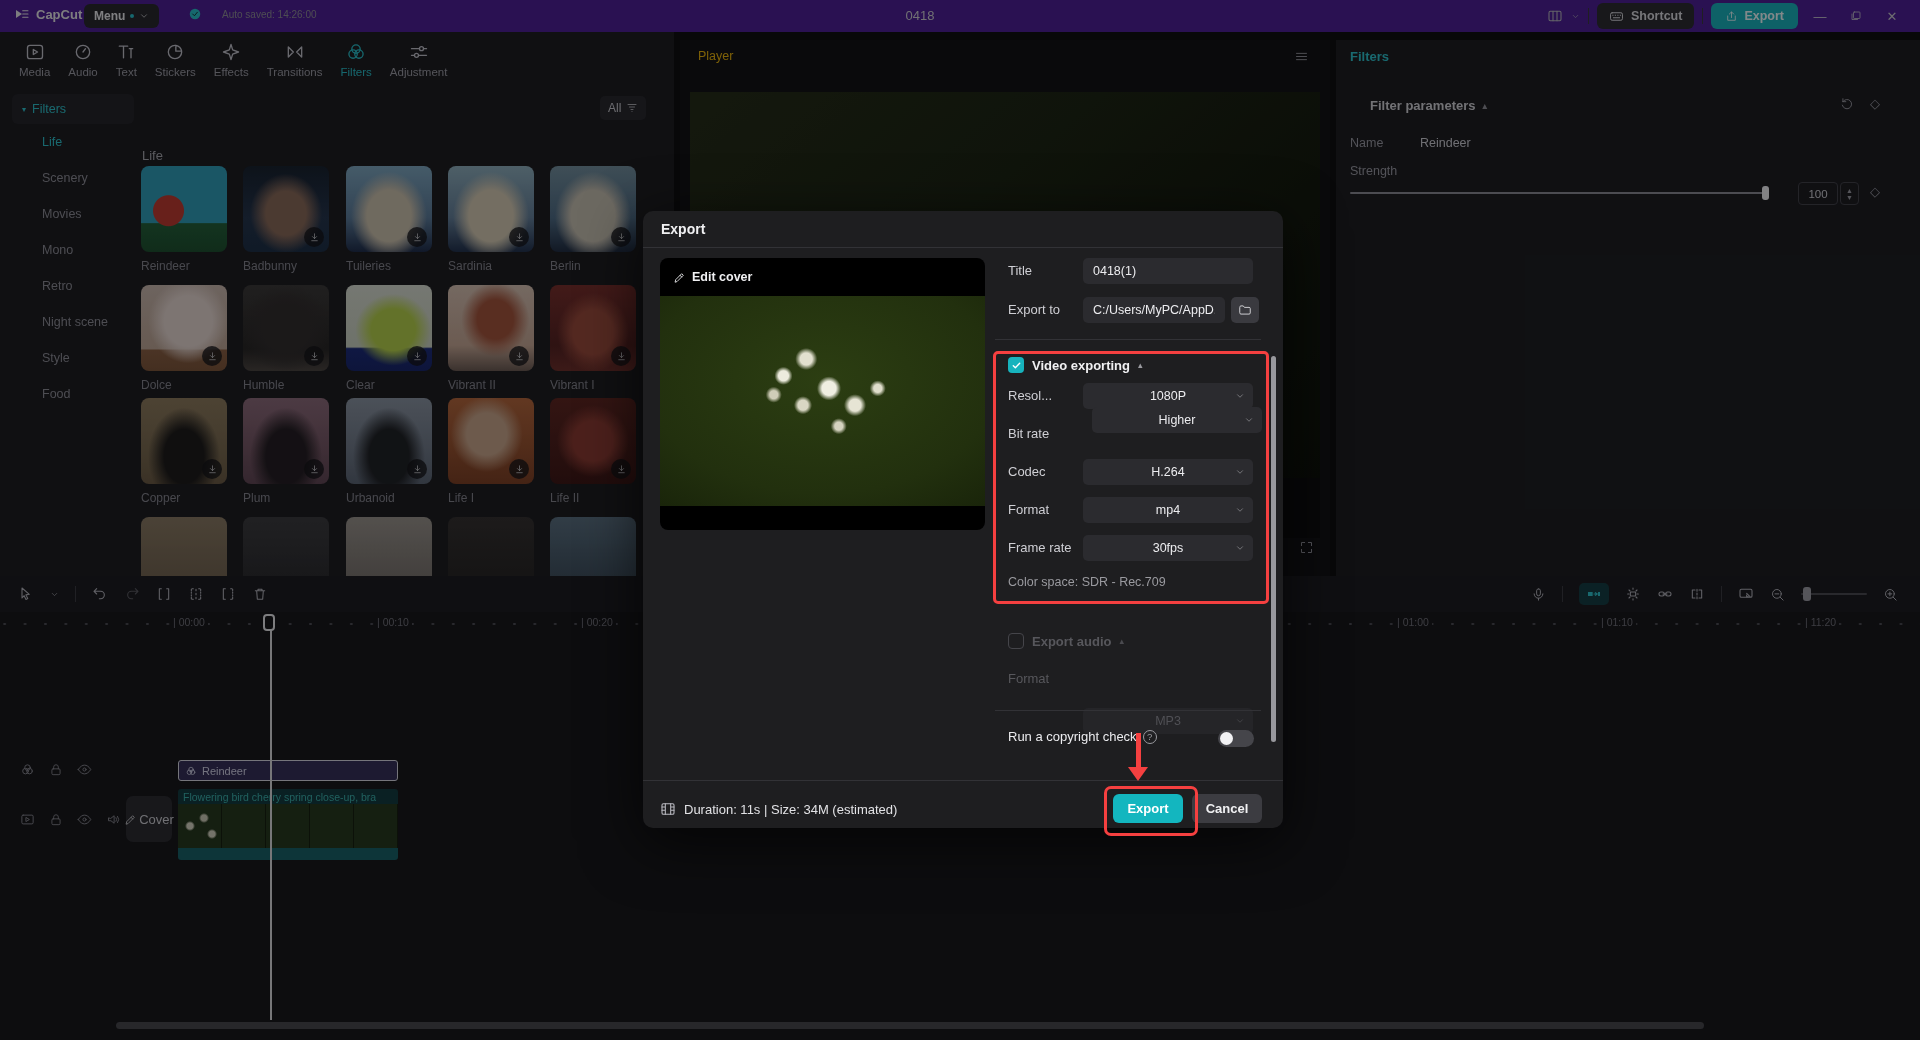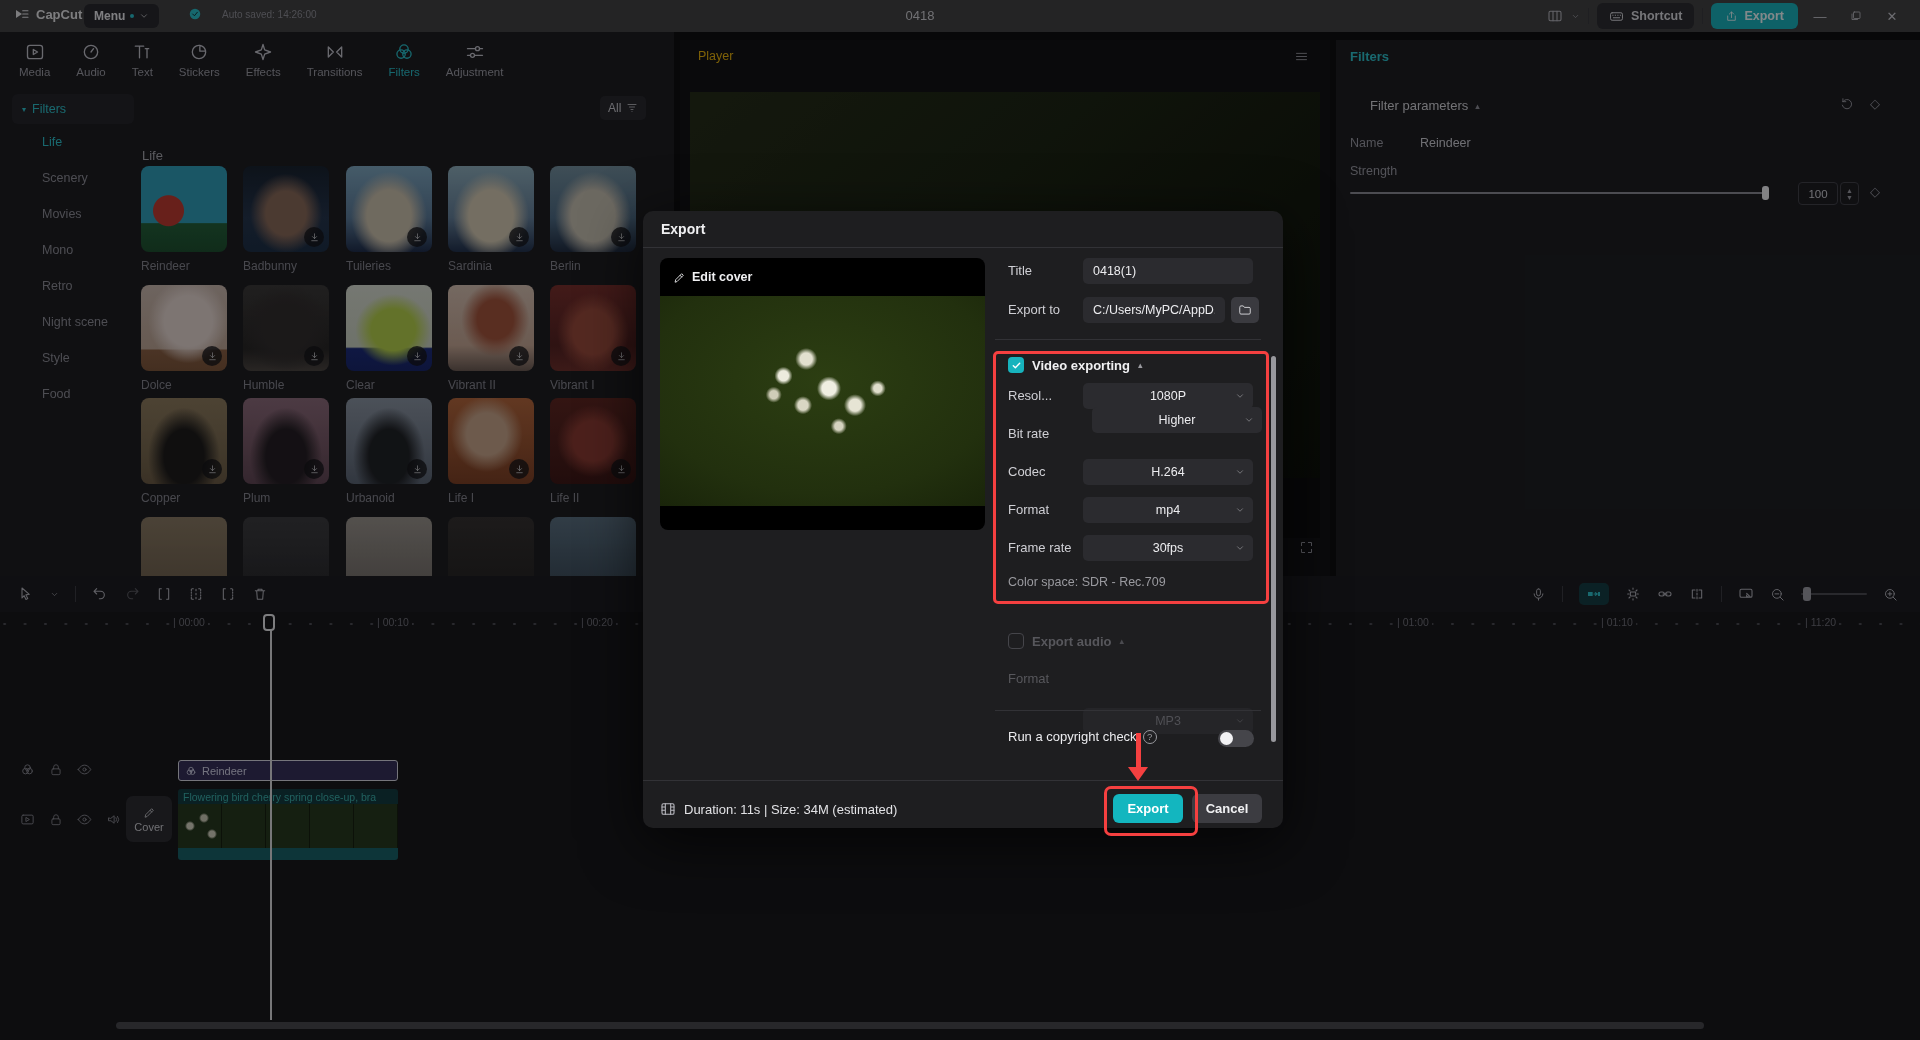"CapCut" .titlebar { background: #404040 -> #4c1d95 }
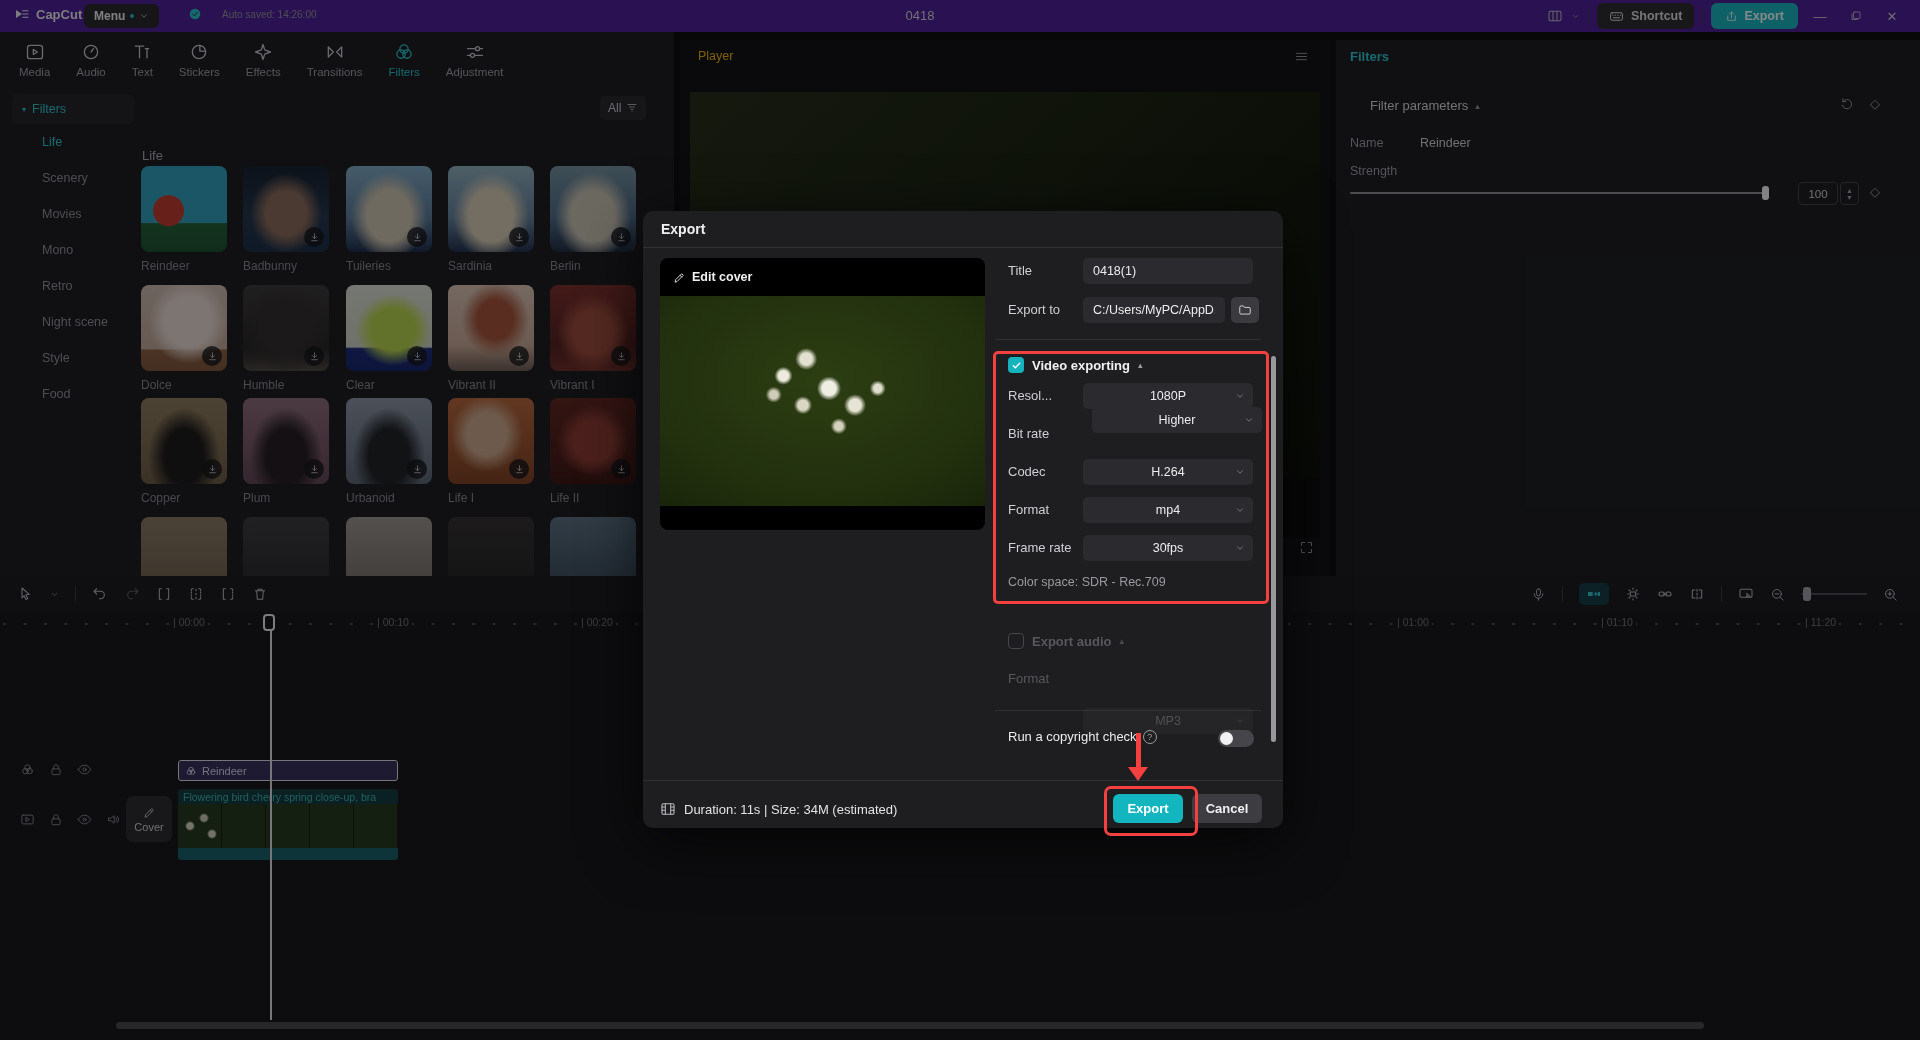"Media" .ribbon { gap: 8px -> 0 }
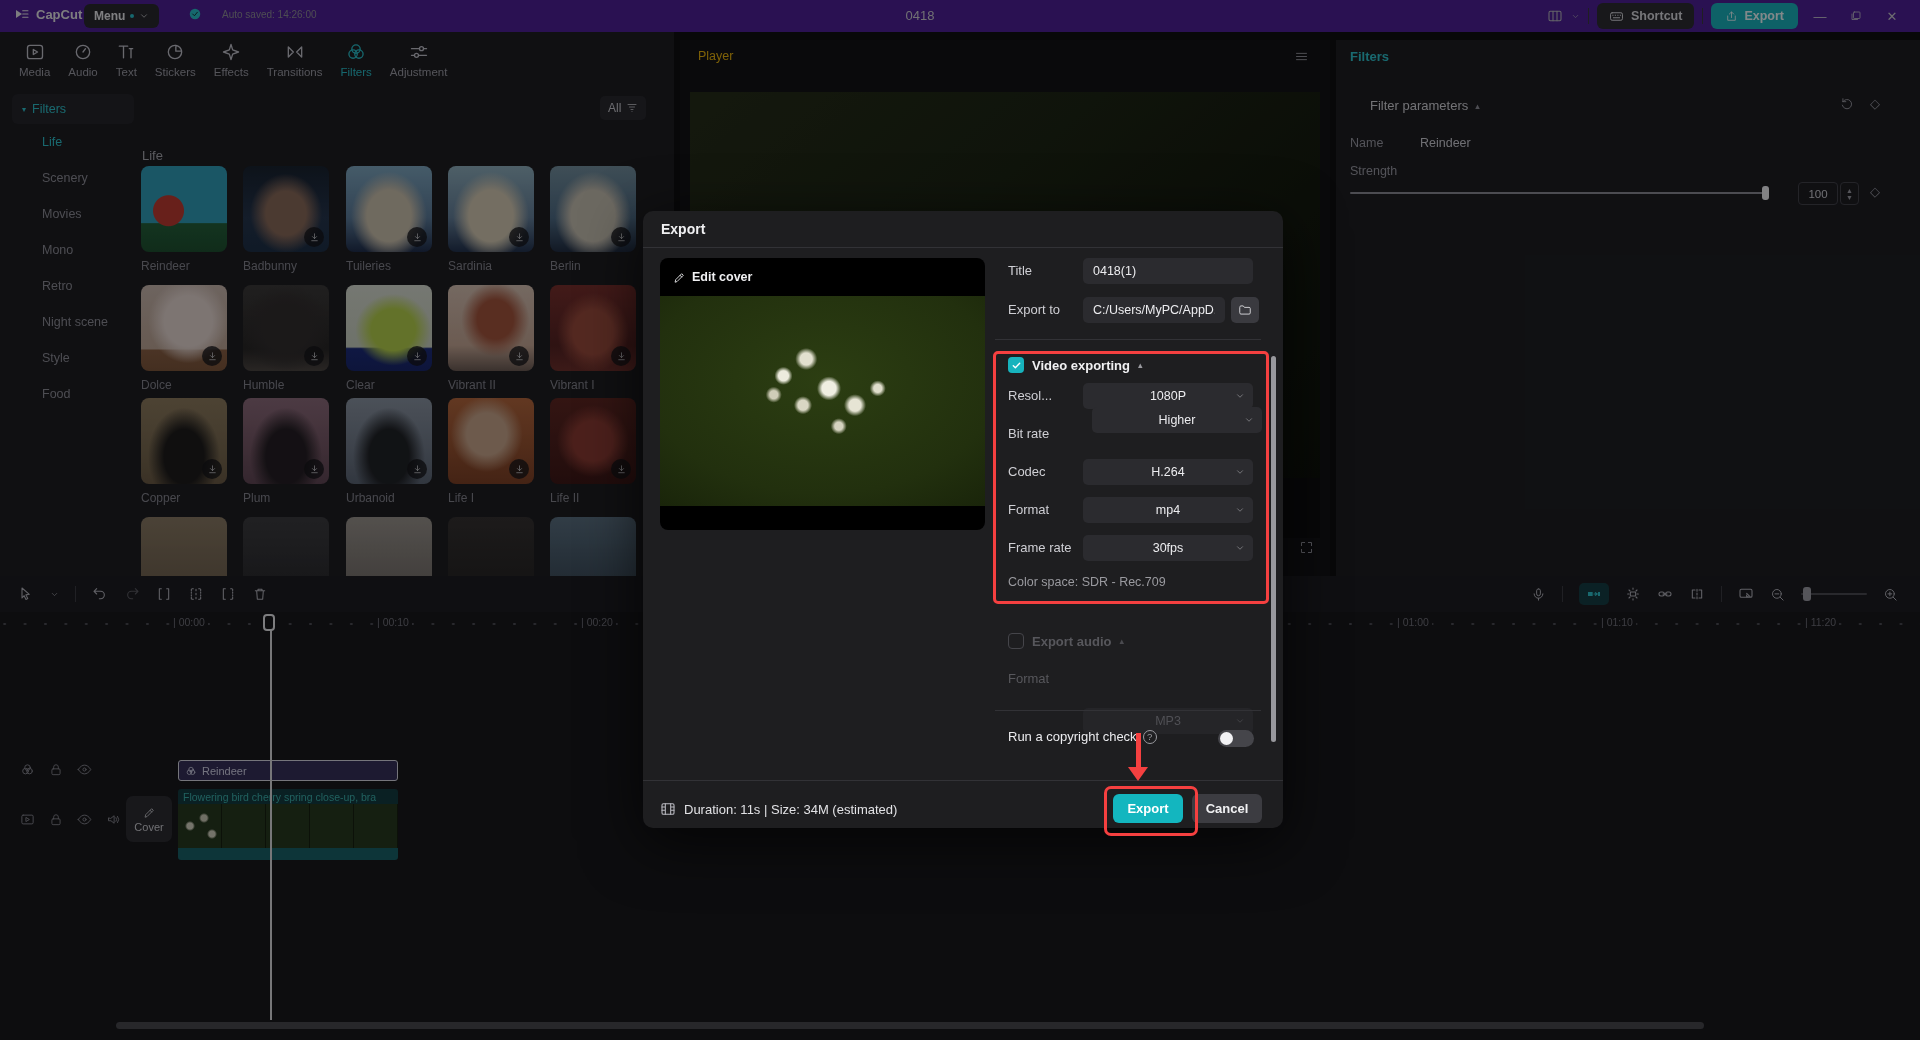"Filter parameters" .rp-section { font-weight: normal -> bold }
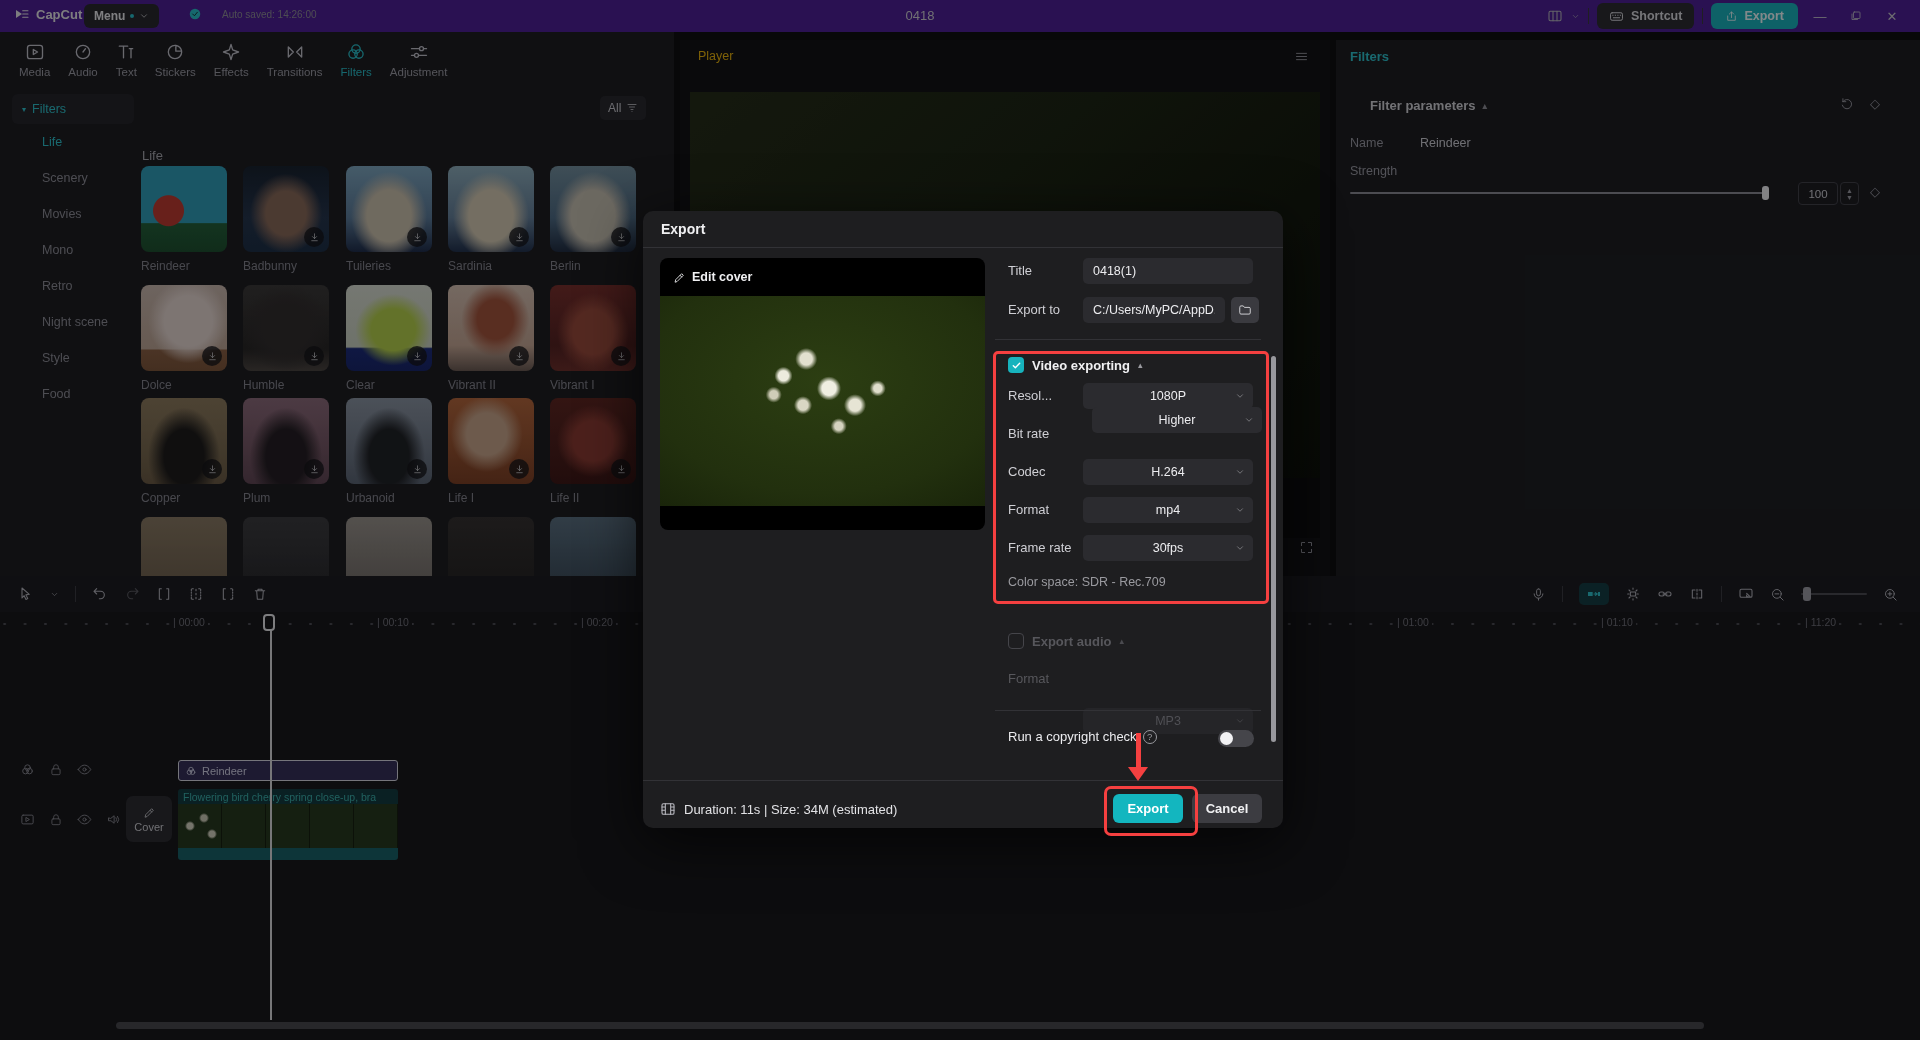"Cover" .cover-btn { flex-direction: column -> row; font-size: 11px -> 13px }
